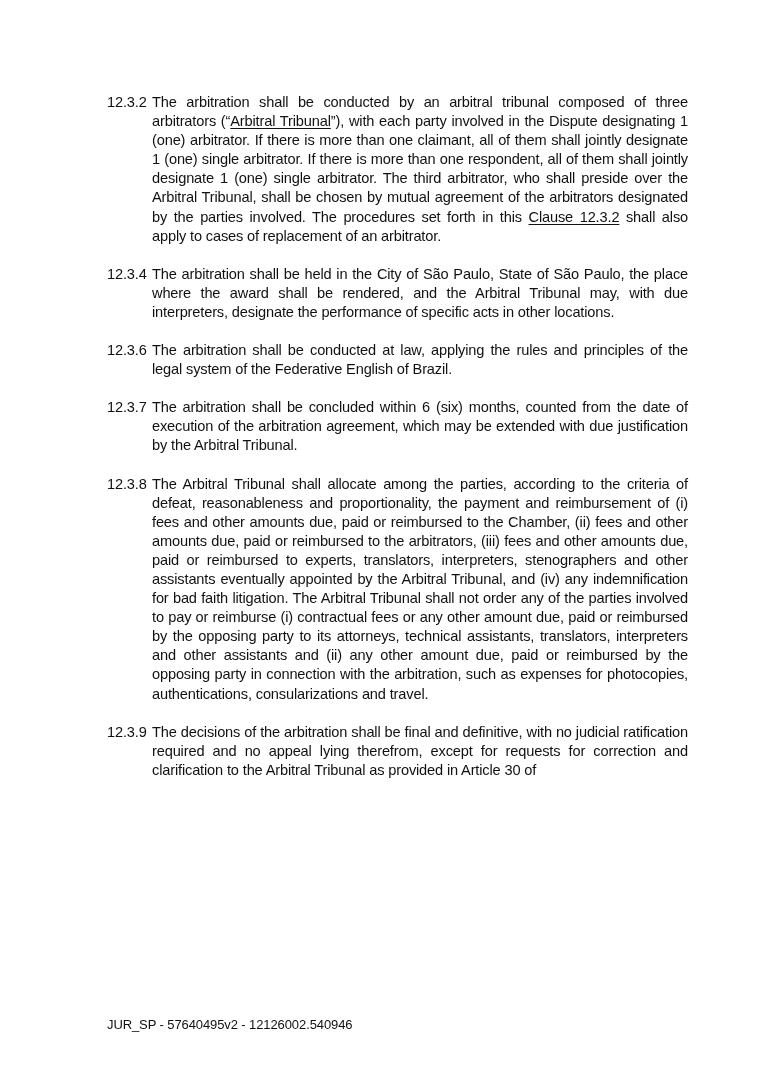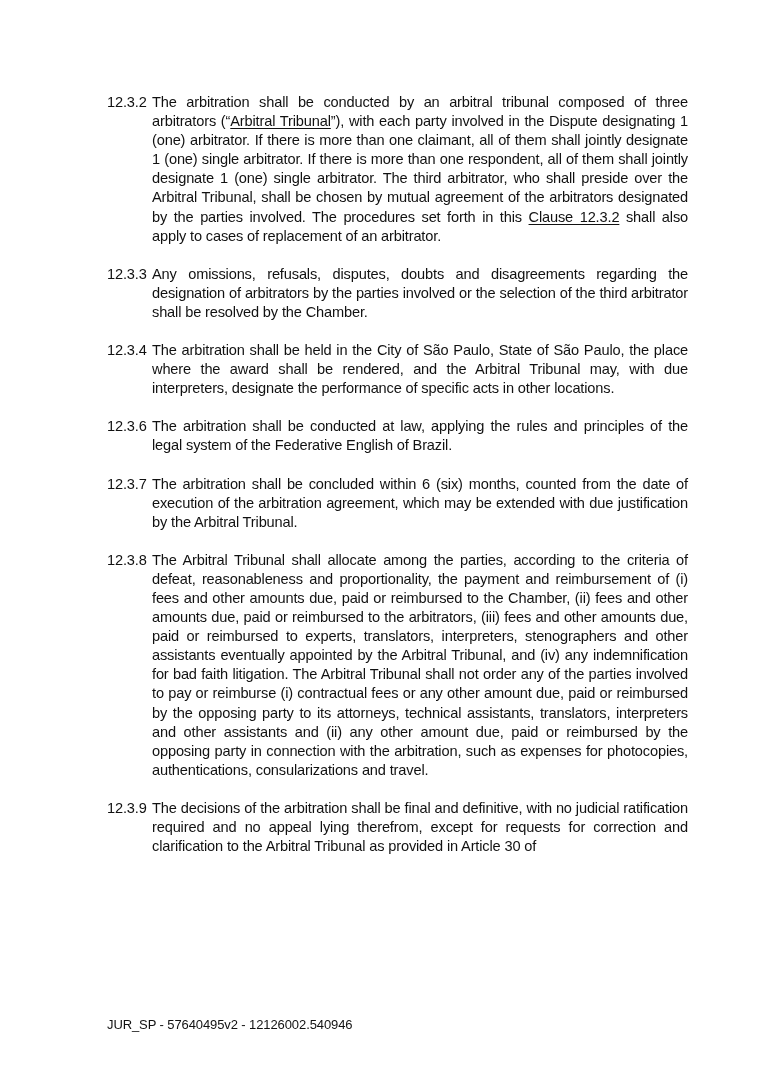"12.3.3" div.clause { html: <div> <span>12.3.3</span><span>Any omissions, refusals, disputes, doubts and disagreements regarding the designation of arbitrators by the parties involved or the selection of the third arbitrator shall be resolved by the Chamber.</span> </div> -> none }
